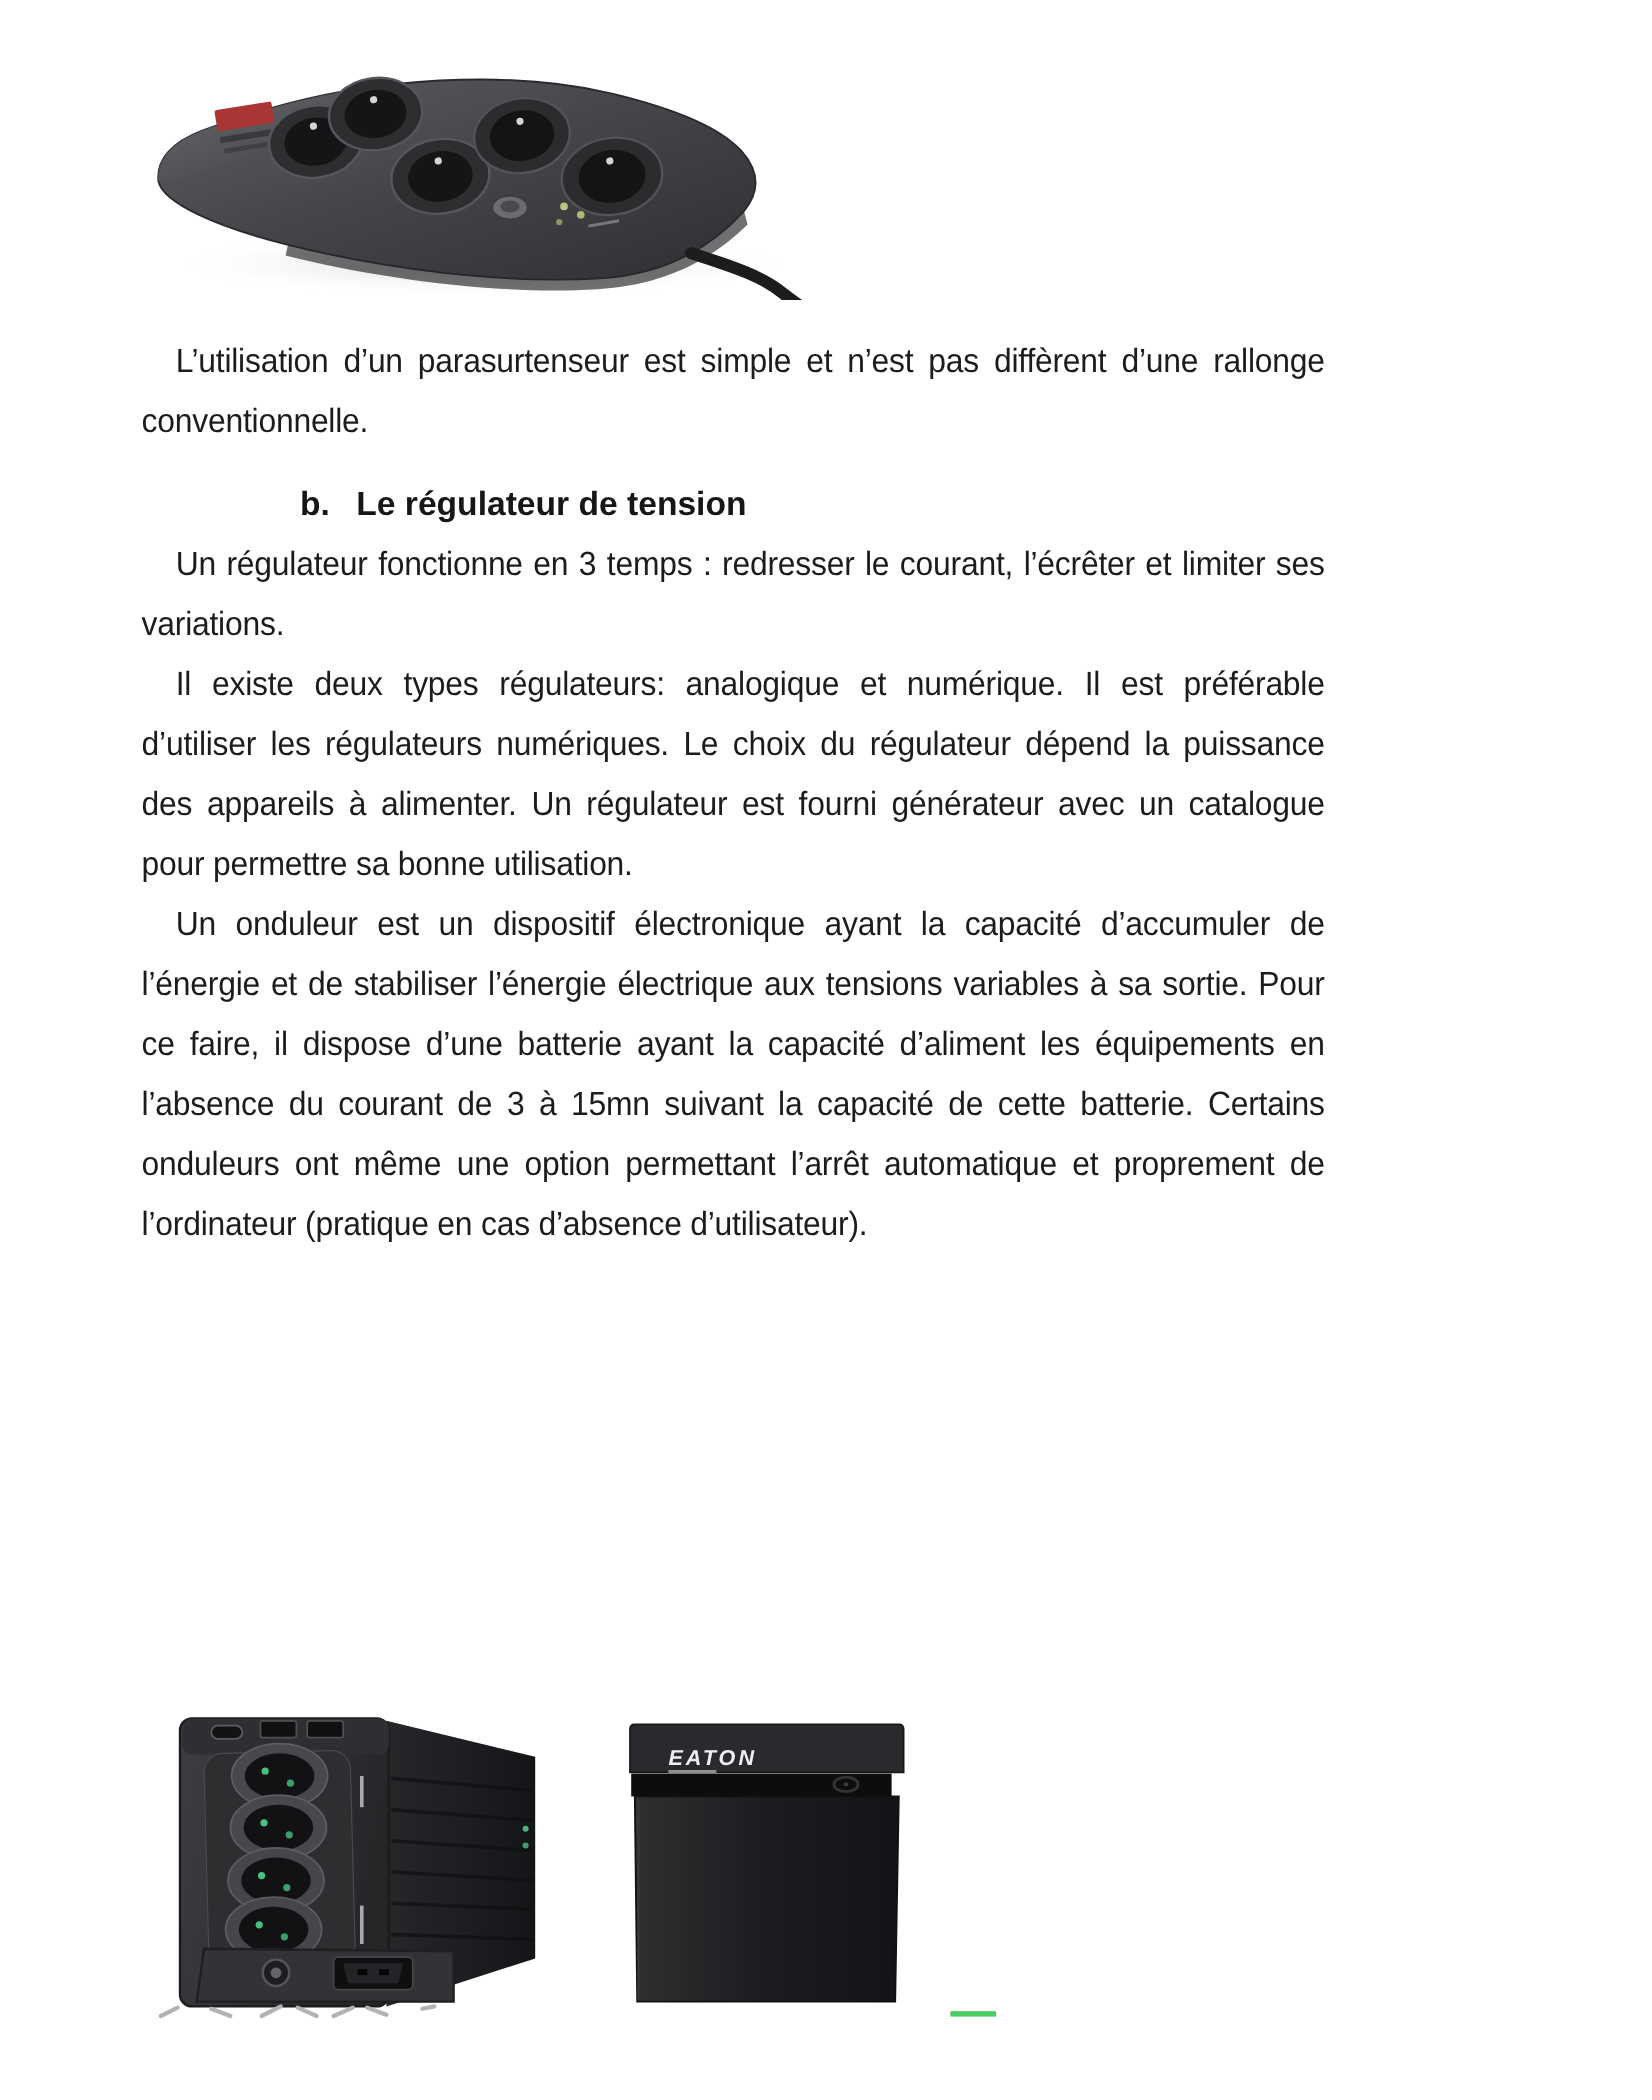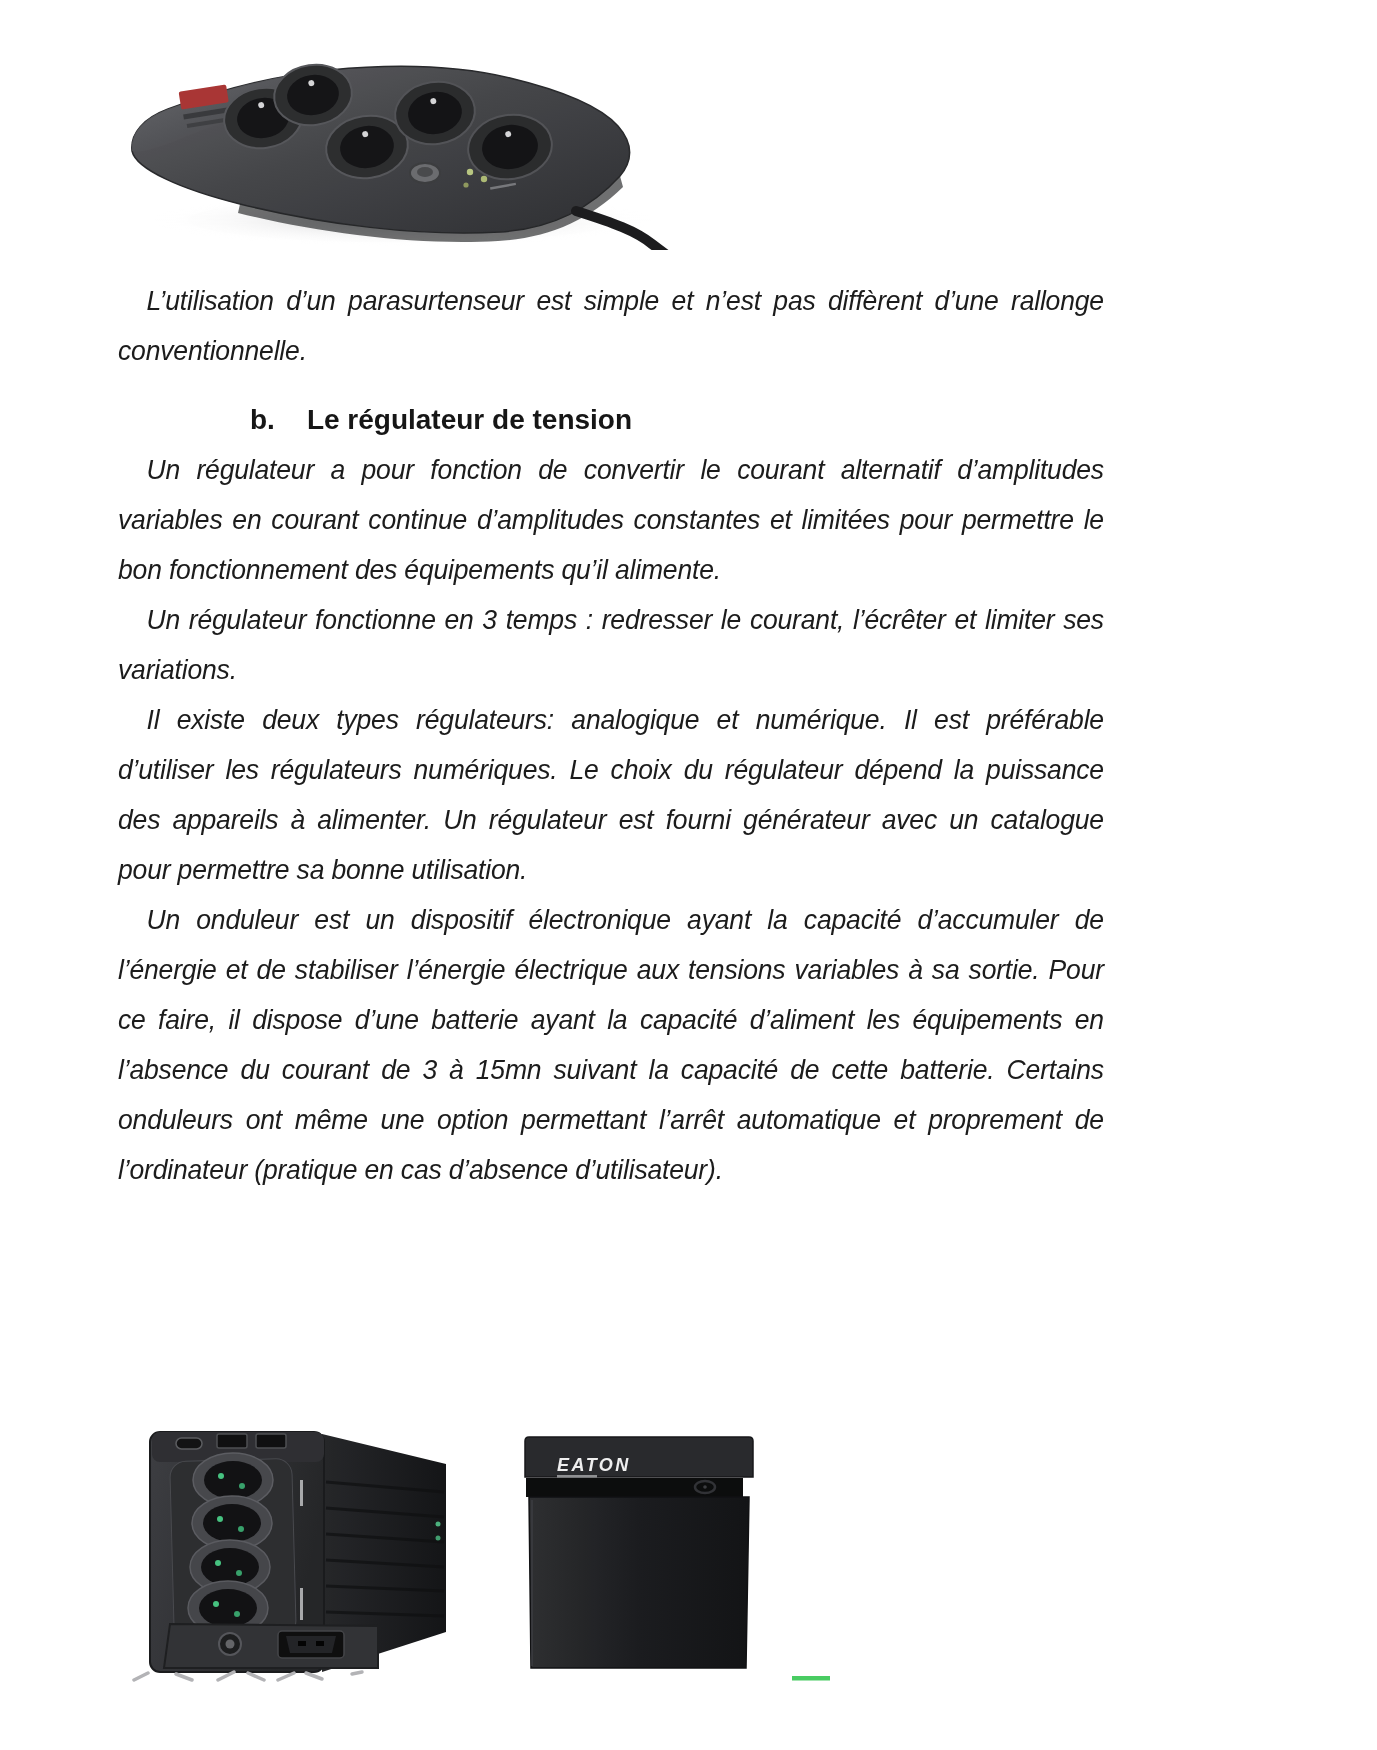"L’utilisation d’un parasurtenseur est" .para { font-style: italic -> none }
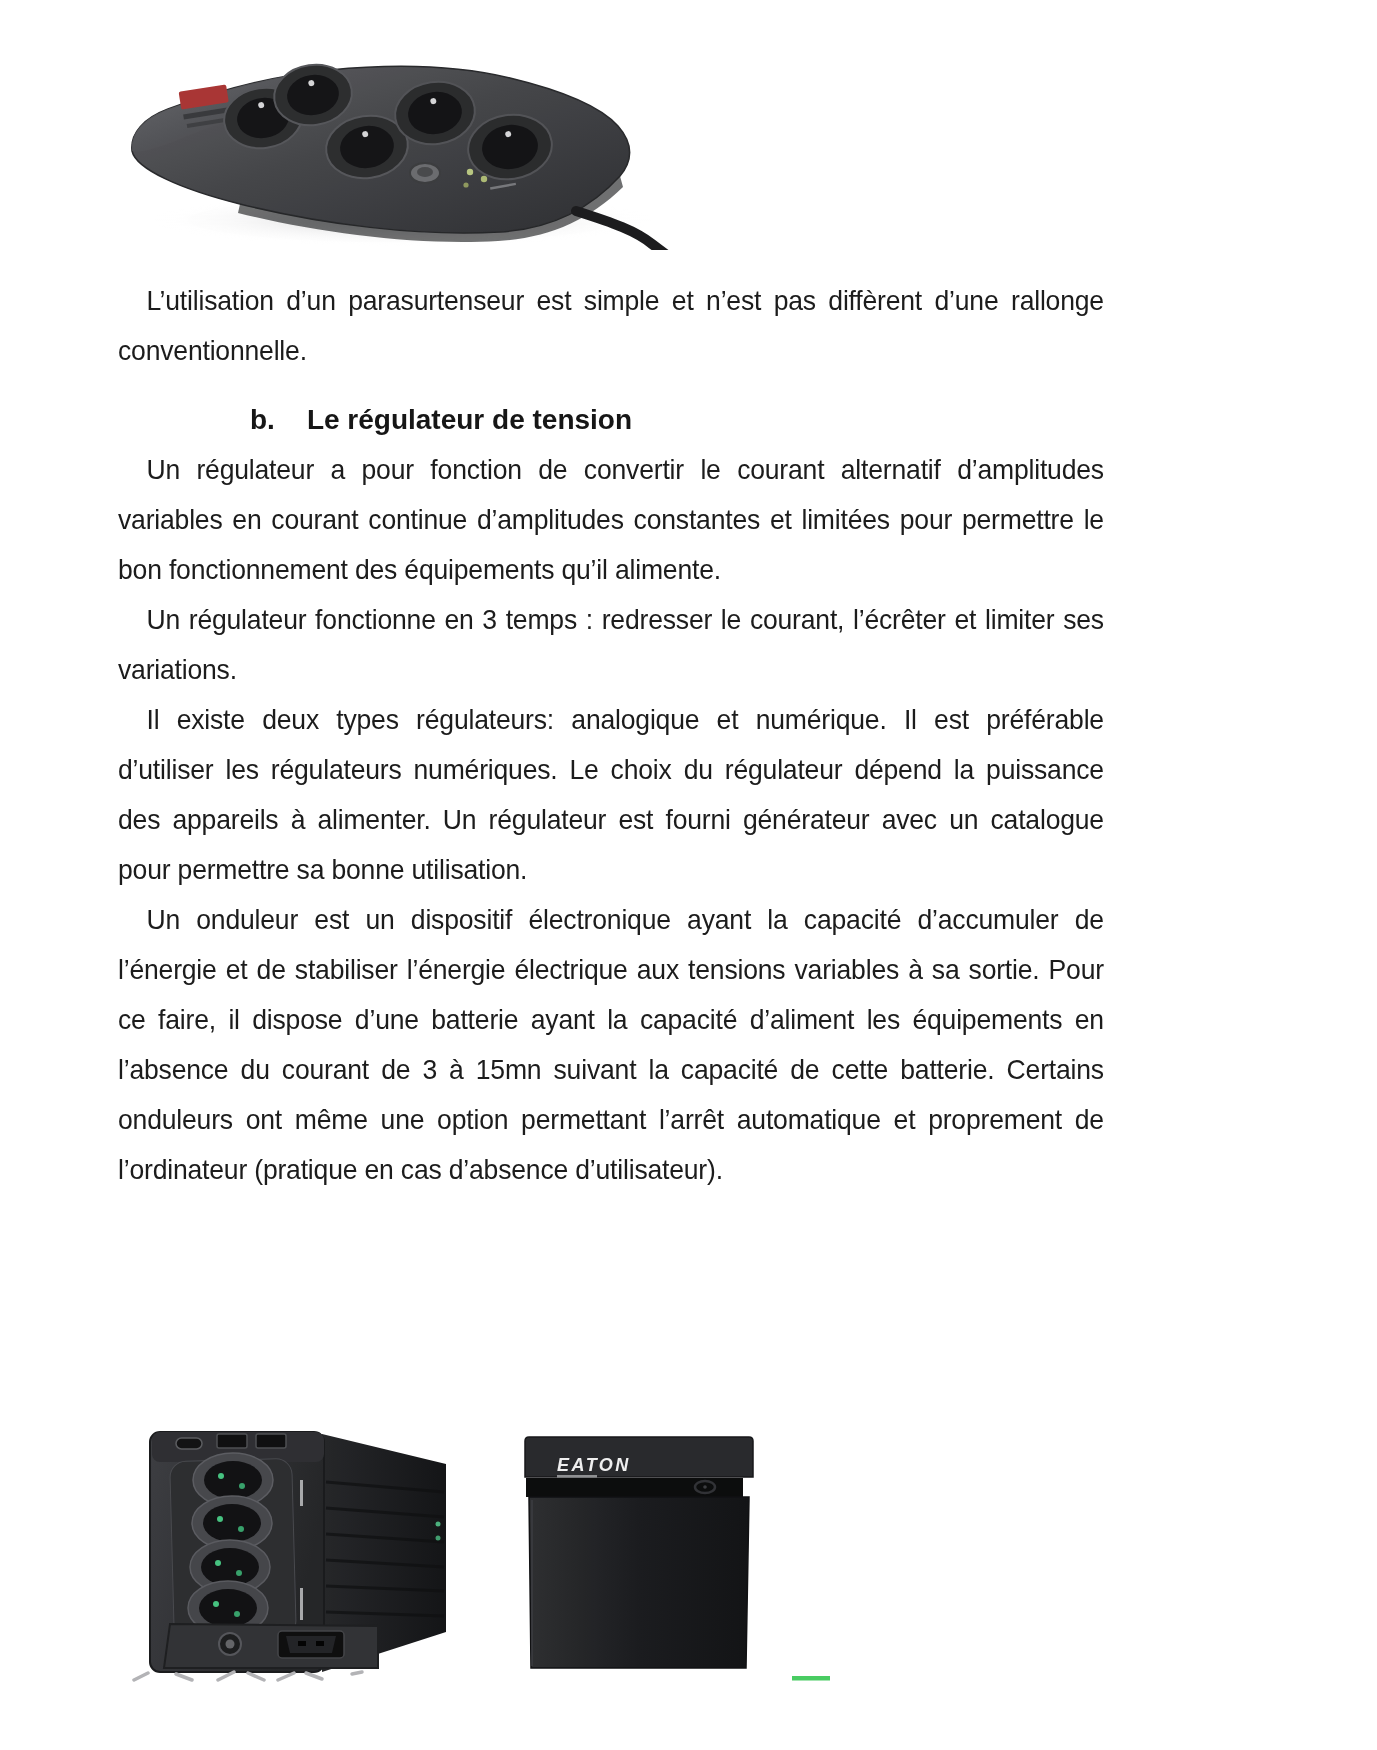"Le régulateur de tension" .heading .htext { margin-left: 32px -> 22px }
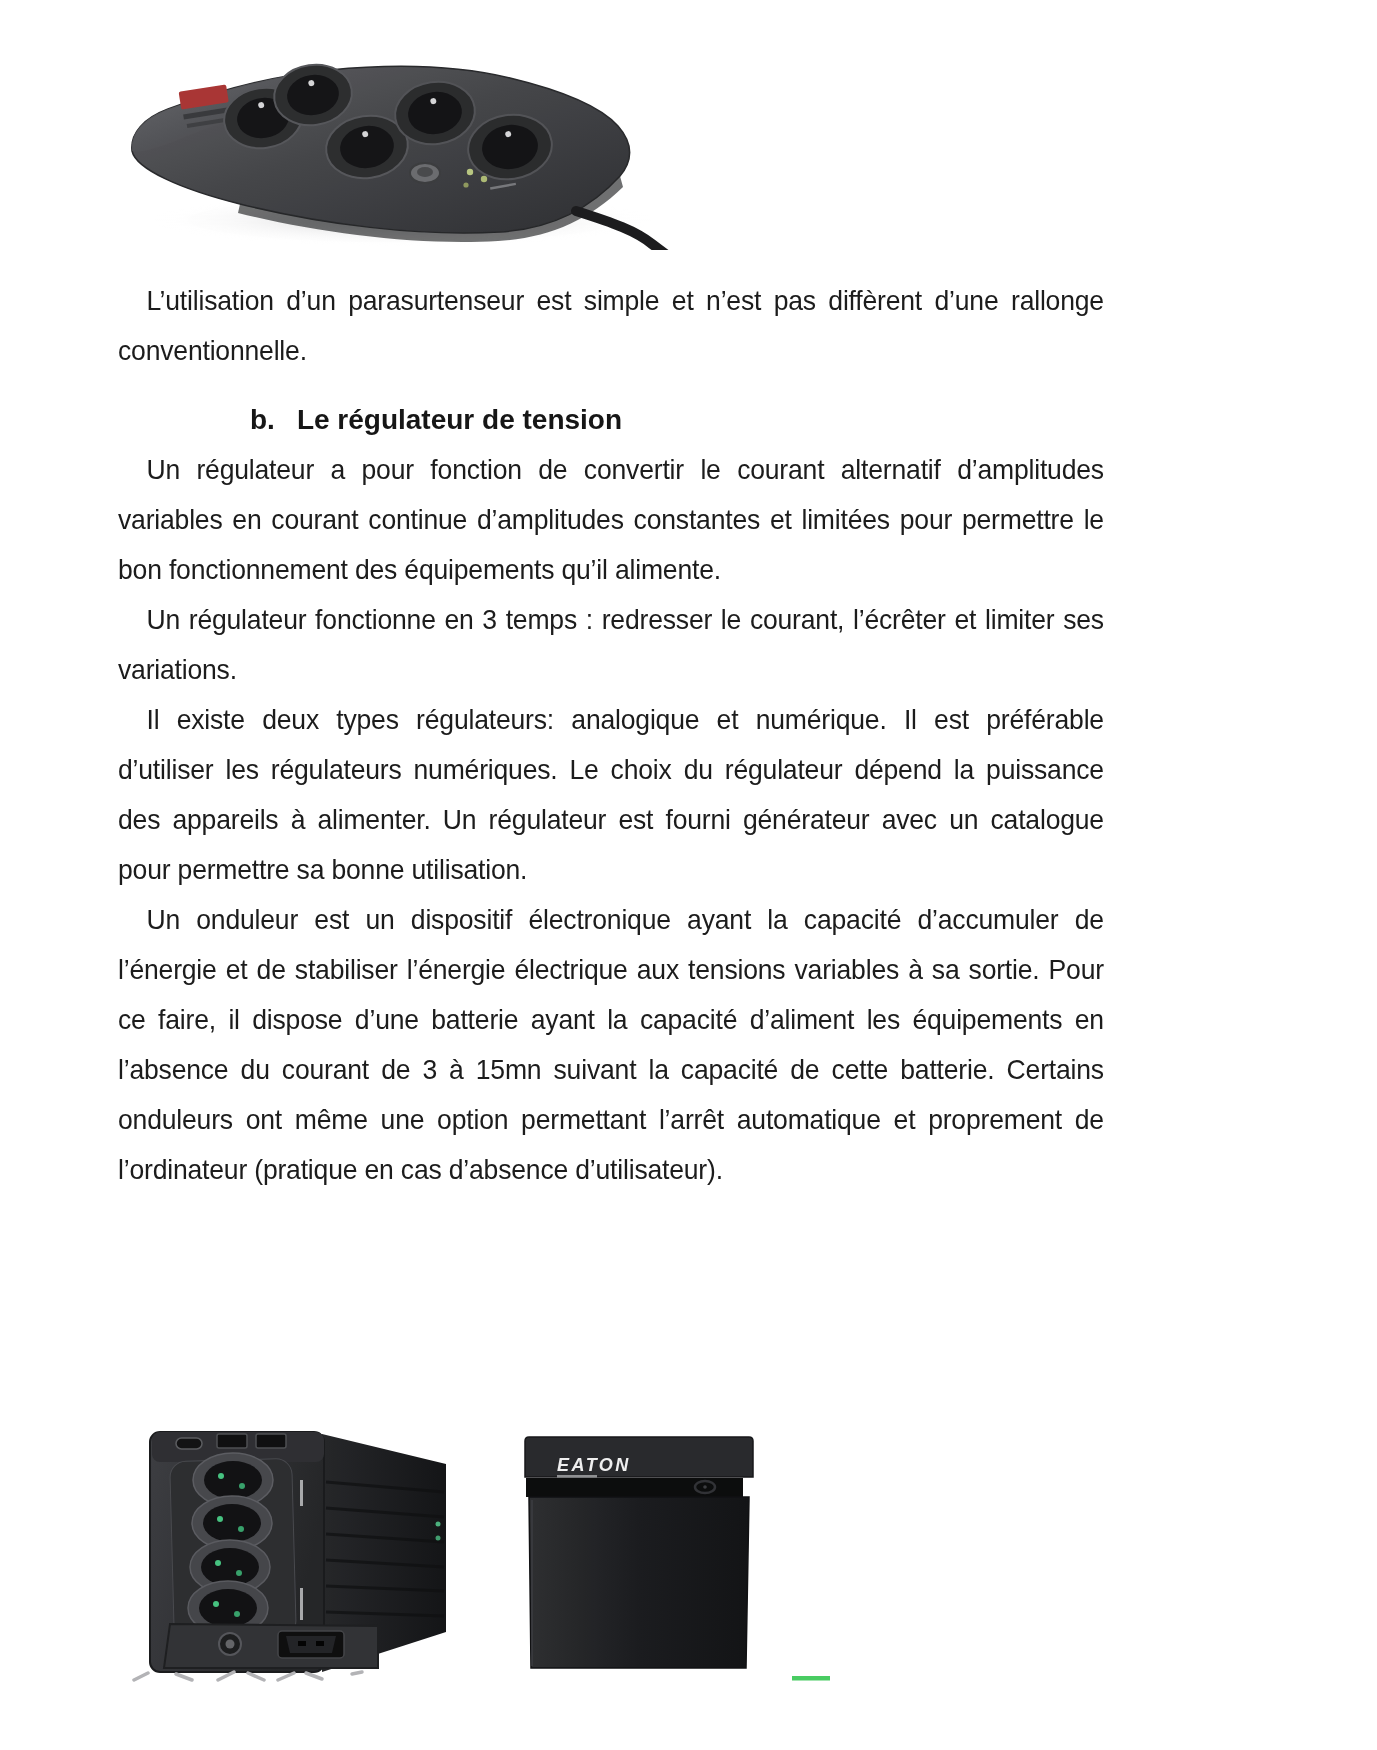"Un régulateur a pour fonction" div.para { html: <div> <div>Un régulateur a pour fonction de convertir le courant alternatif d’amplitudes</div> <div>variables en courant continue d’amplitudes constantes et limitées pour permettre le</div> <div>bon fonctionnement des équipements qu’il alimente.</div> </div> -> none }
